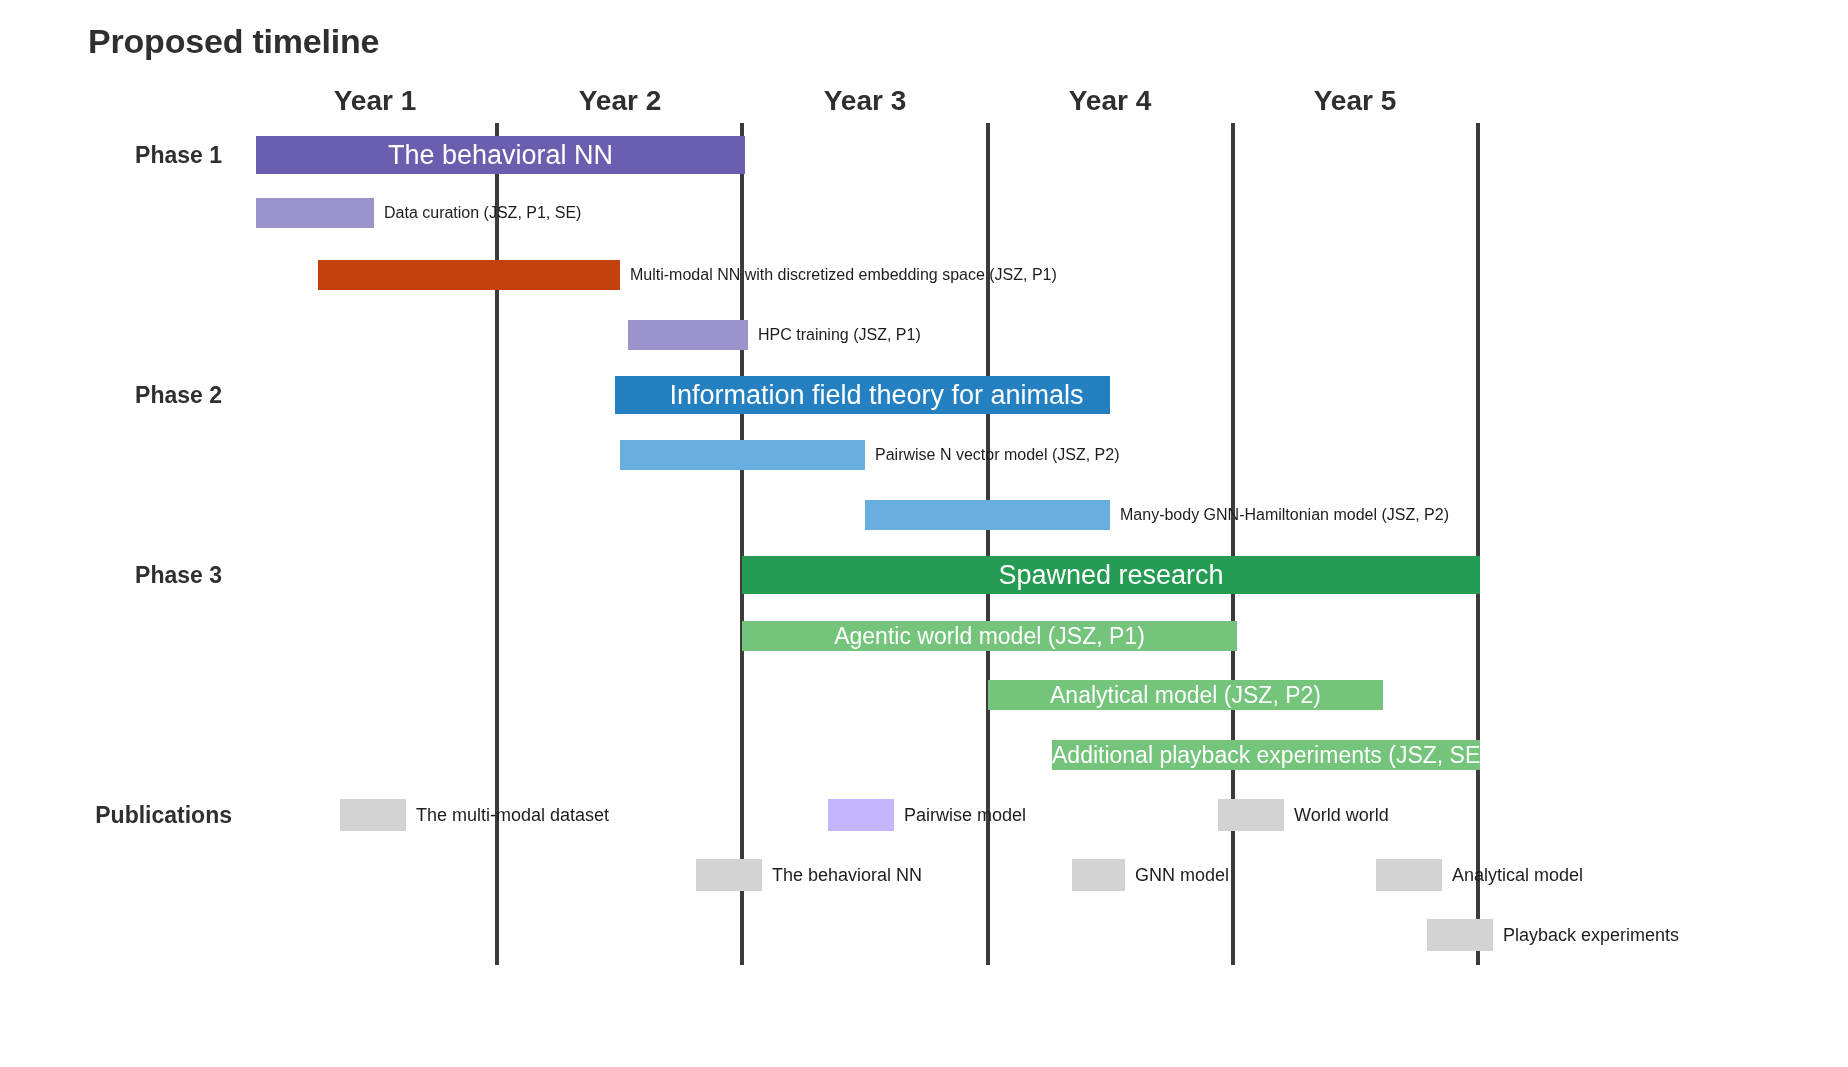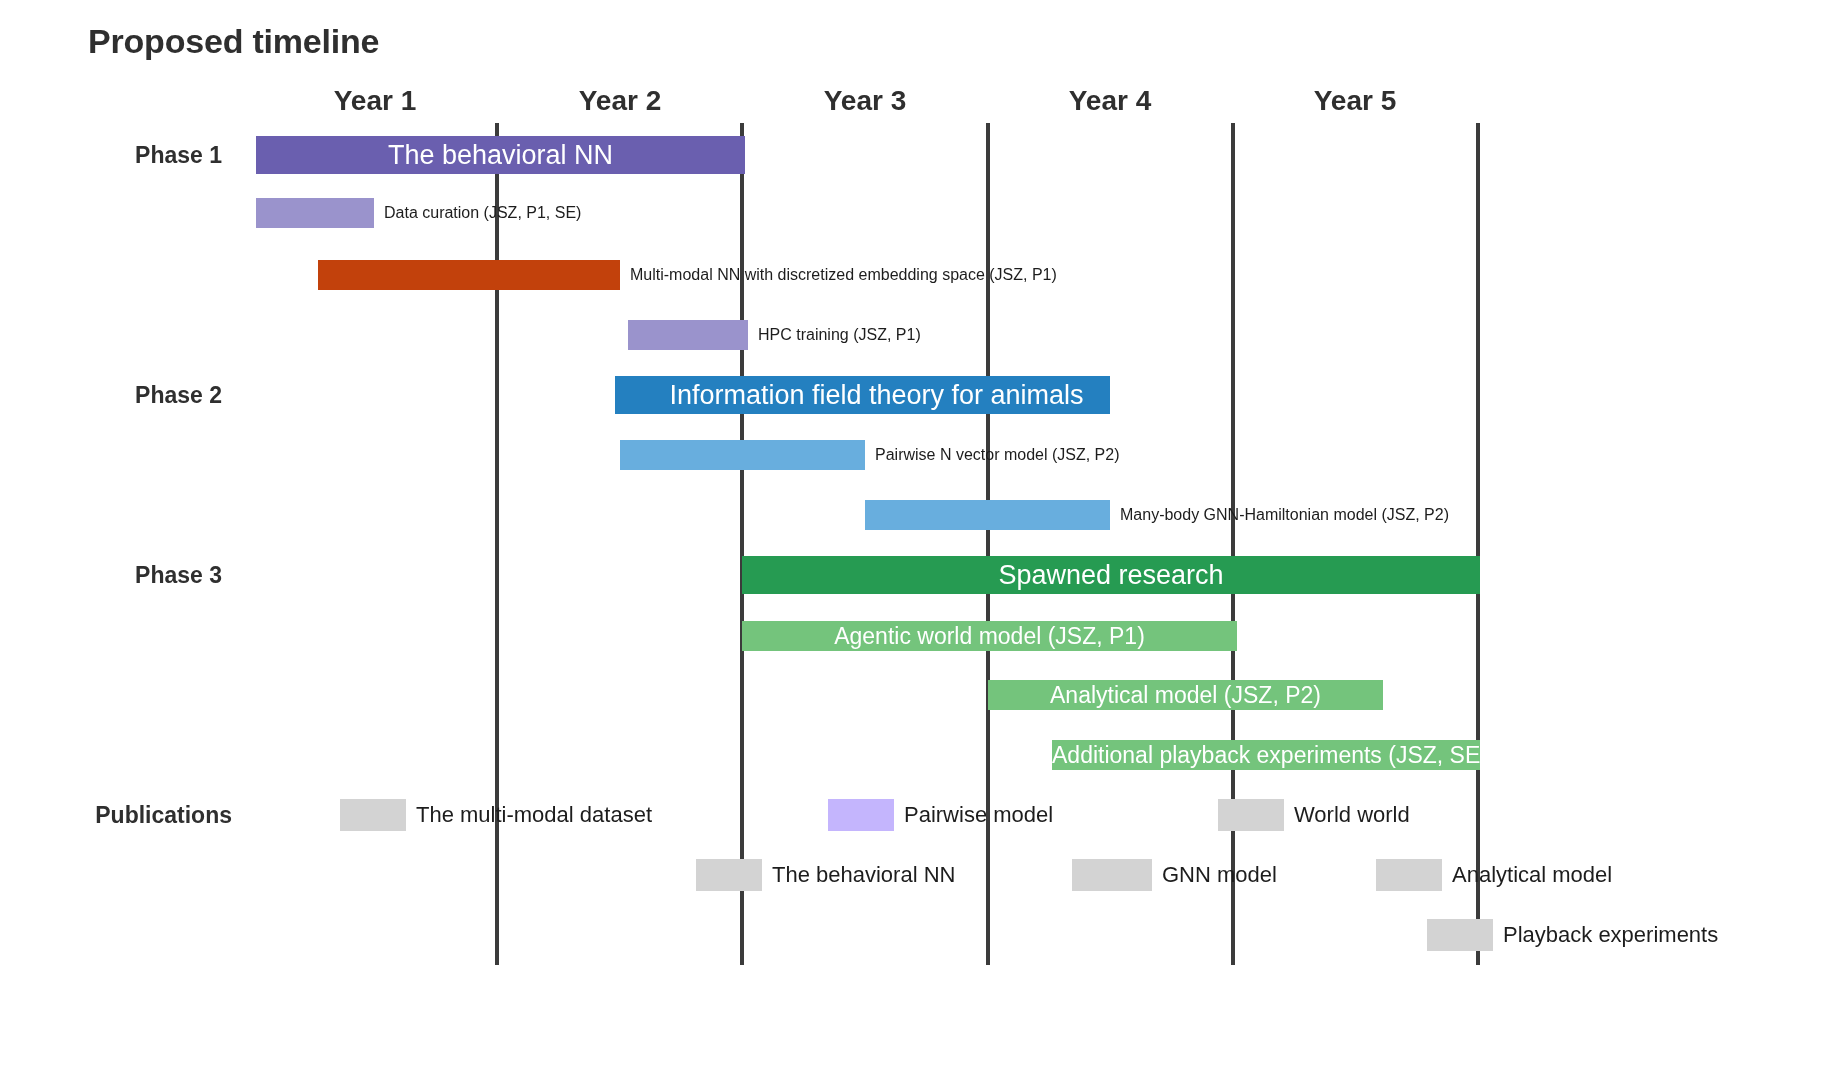"The multi-modal dataset" .bar.pub .bar-outer-label { font-size: 22px -> 18px }
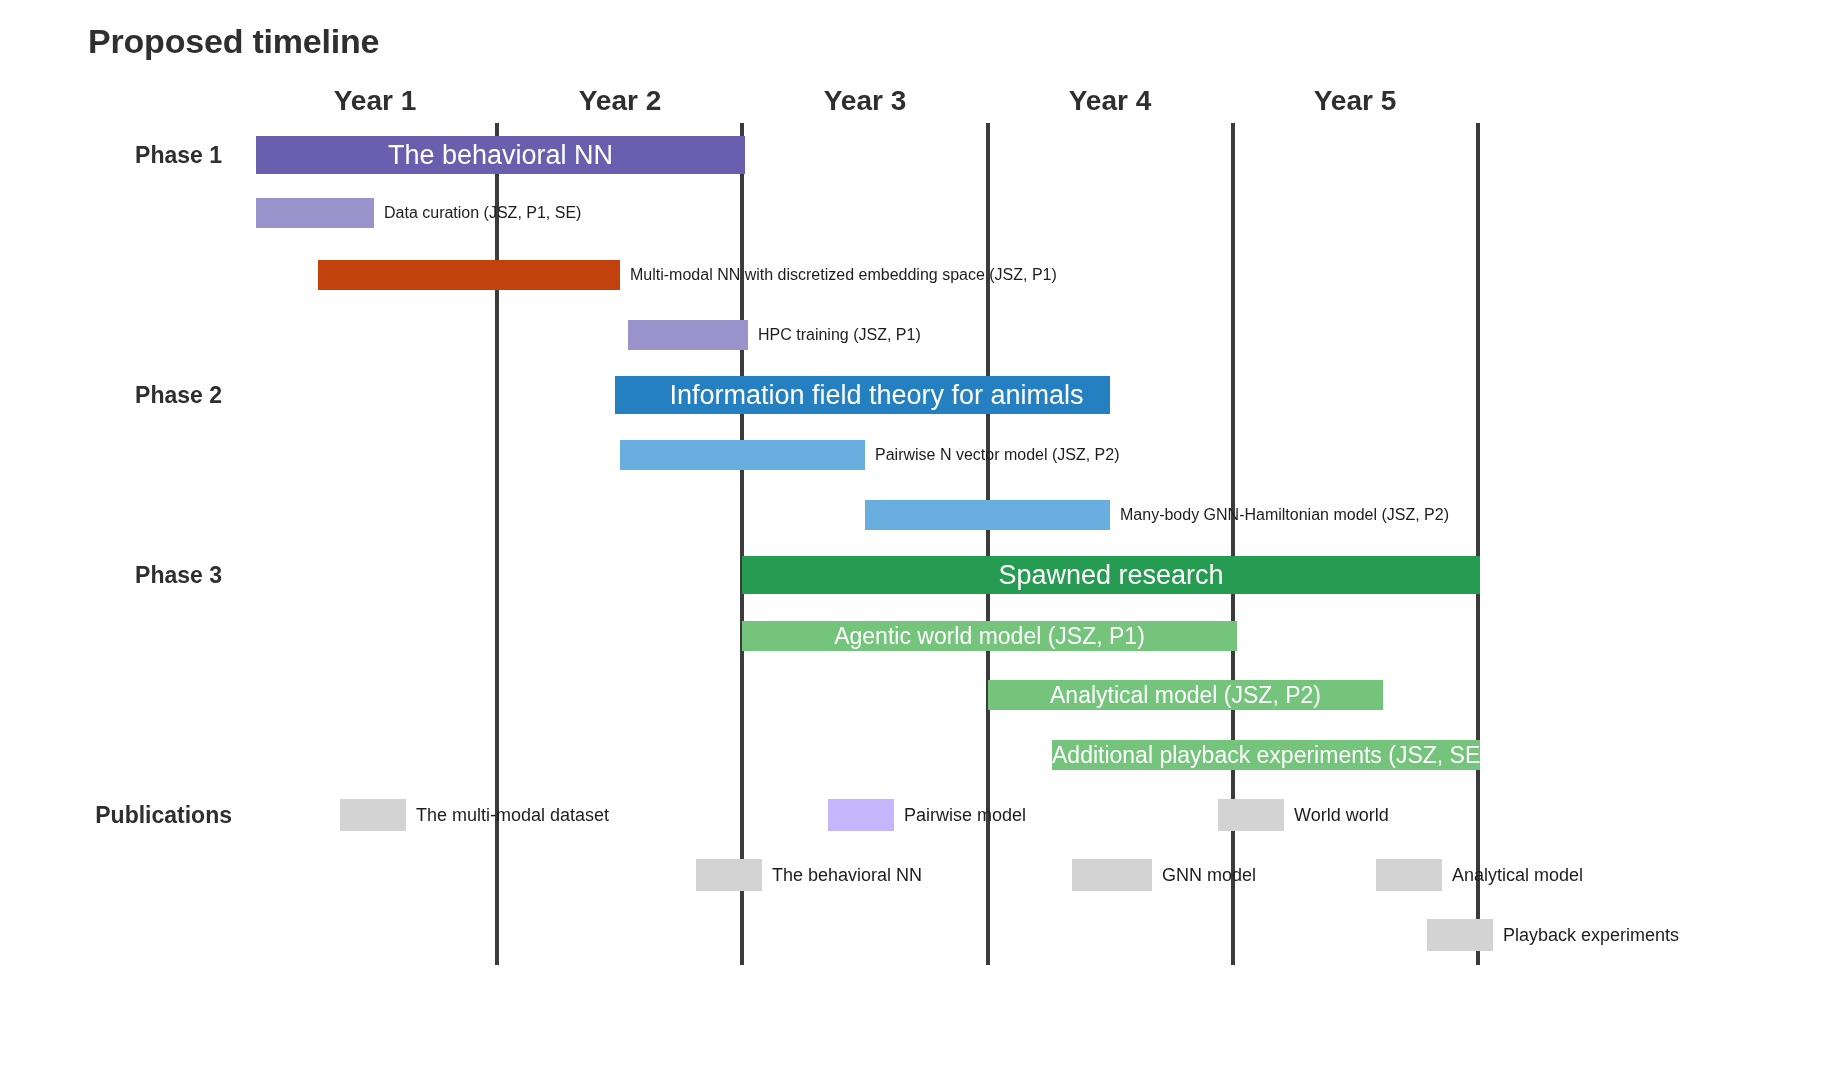"GNN model" div.bar { width: 80px -> 53px }
